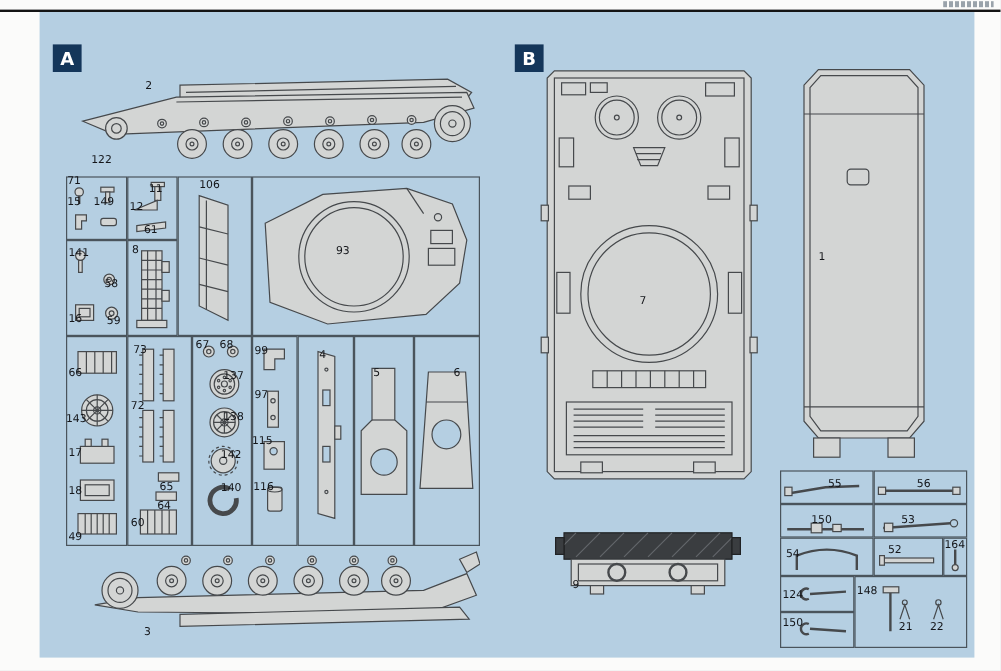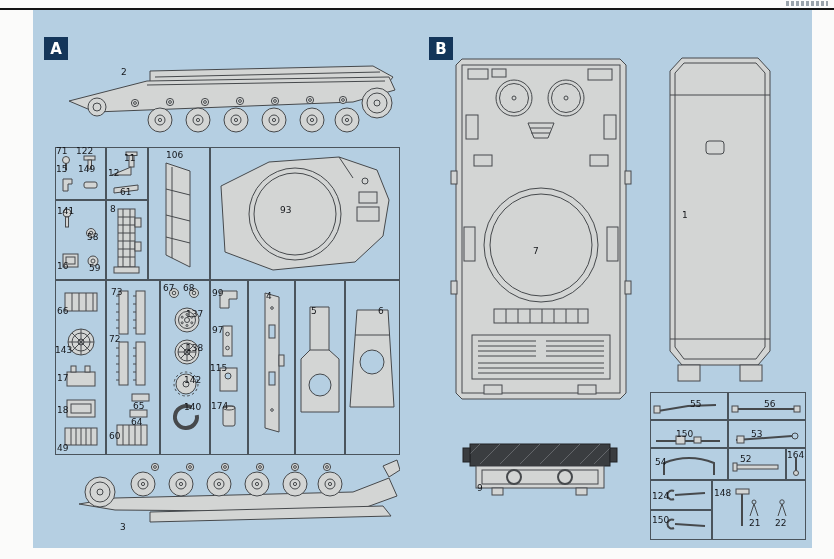"122" span.plabel { top: 147px -> 130px }
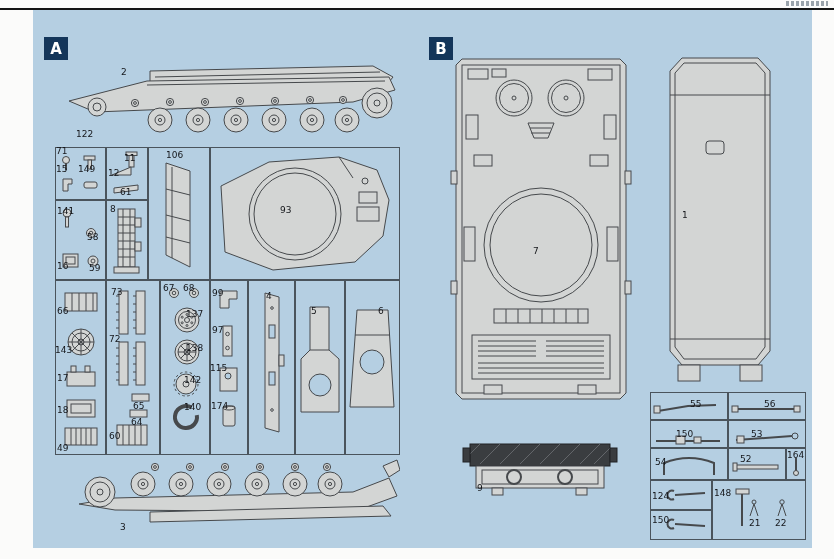"174" span.plabel { text: 174 -> 116 }
